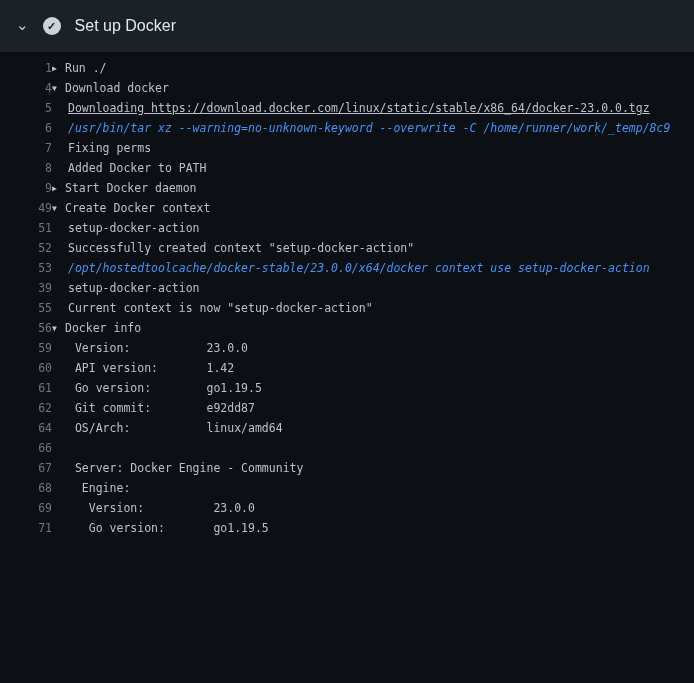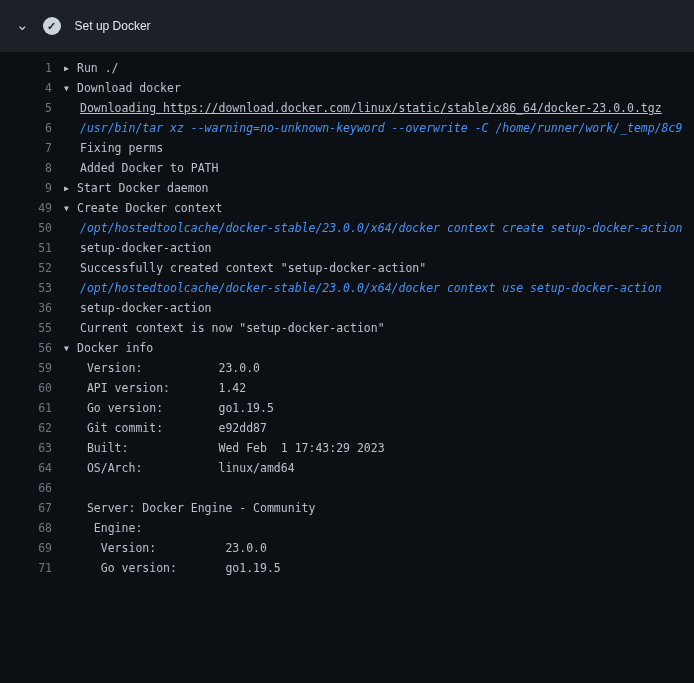"Set up Docker" .title { font-size: 12px -> 16px }
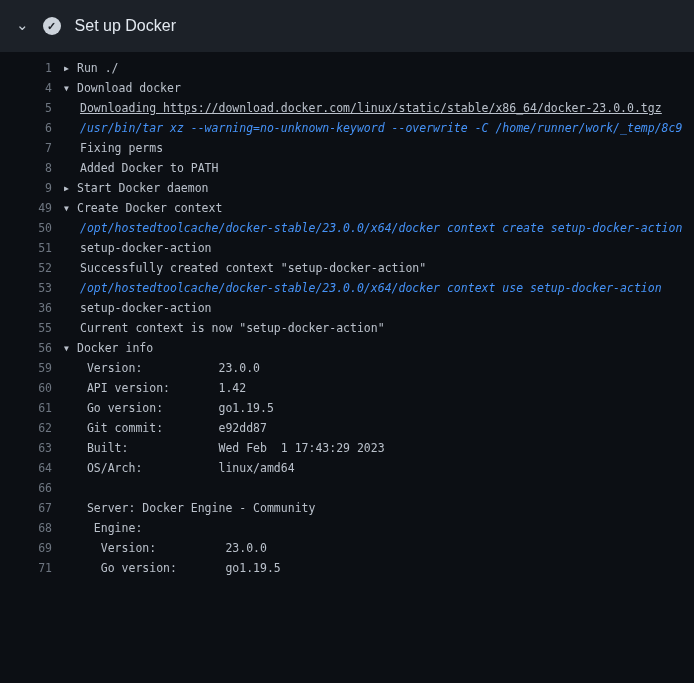"▶ Run ./" .content { margin-left: 12px -> none }
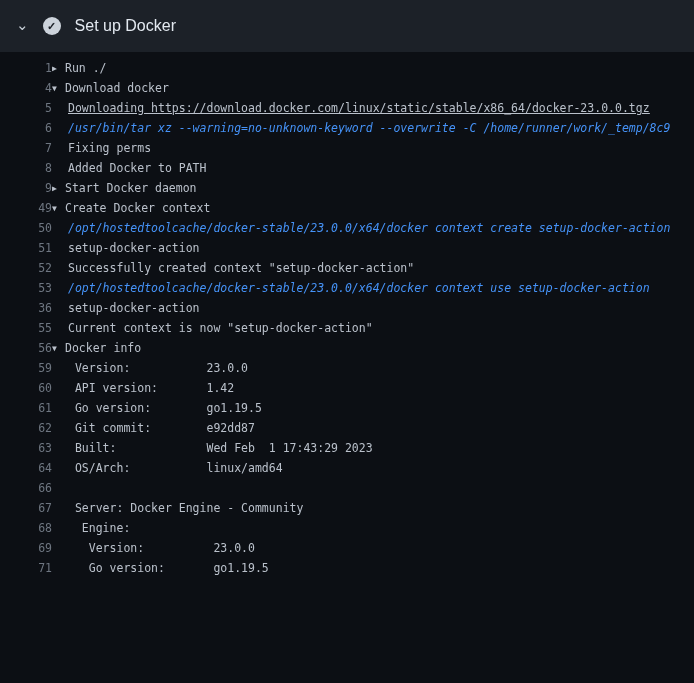"50" div.row { html: <div><span>50</span><span>/opt/hostedtoolcache/docker-stable/23.0.0/x64/docker context create setup-docker-action</span></div> -> none }
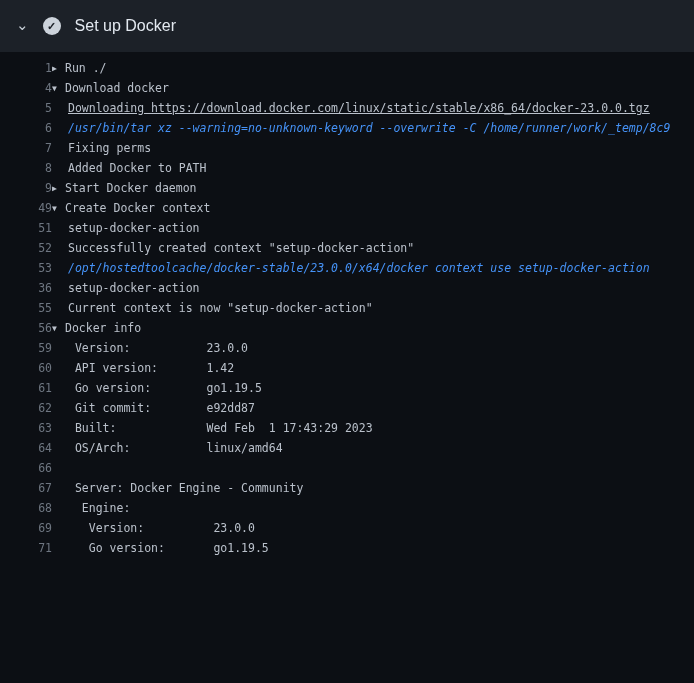"36" span.num { text: 36 -> 39 }
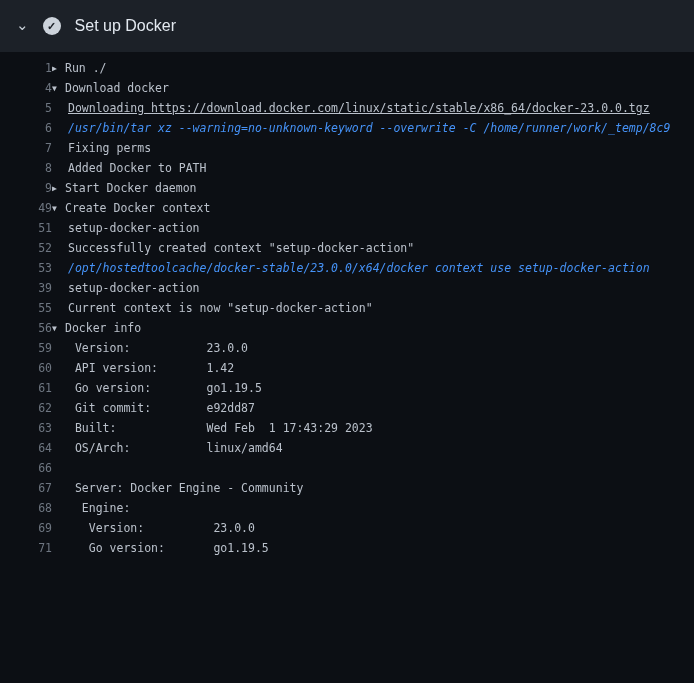"63" div.row { html: <div><span>63</span><span> Built: Wed Feb 1 17:43:29 2023</span></div> -> none }
